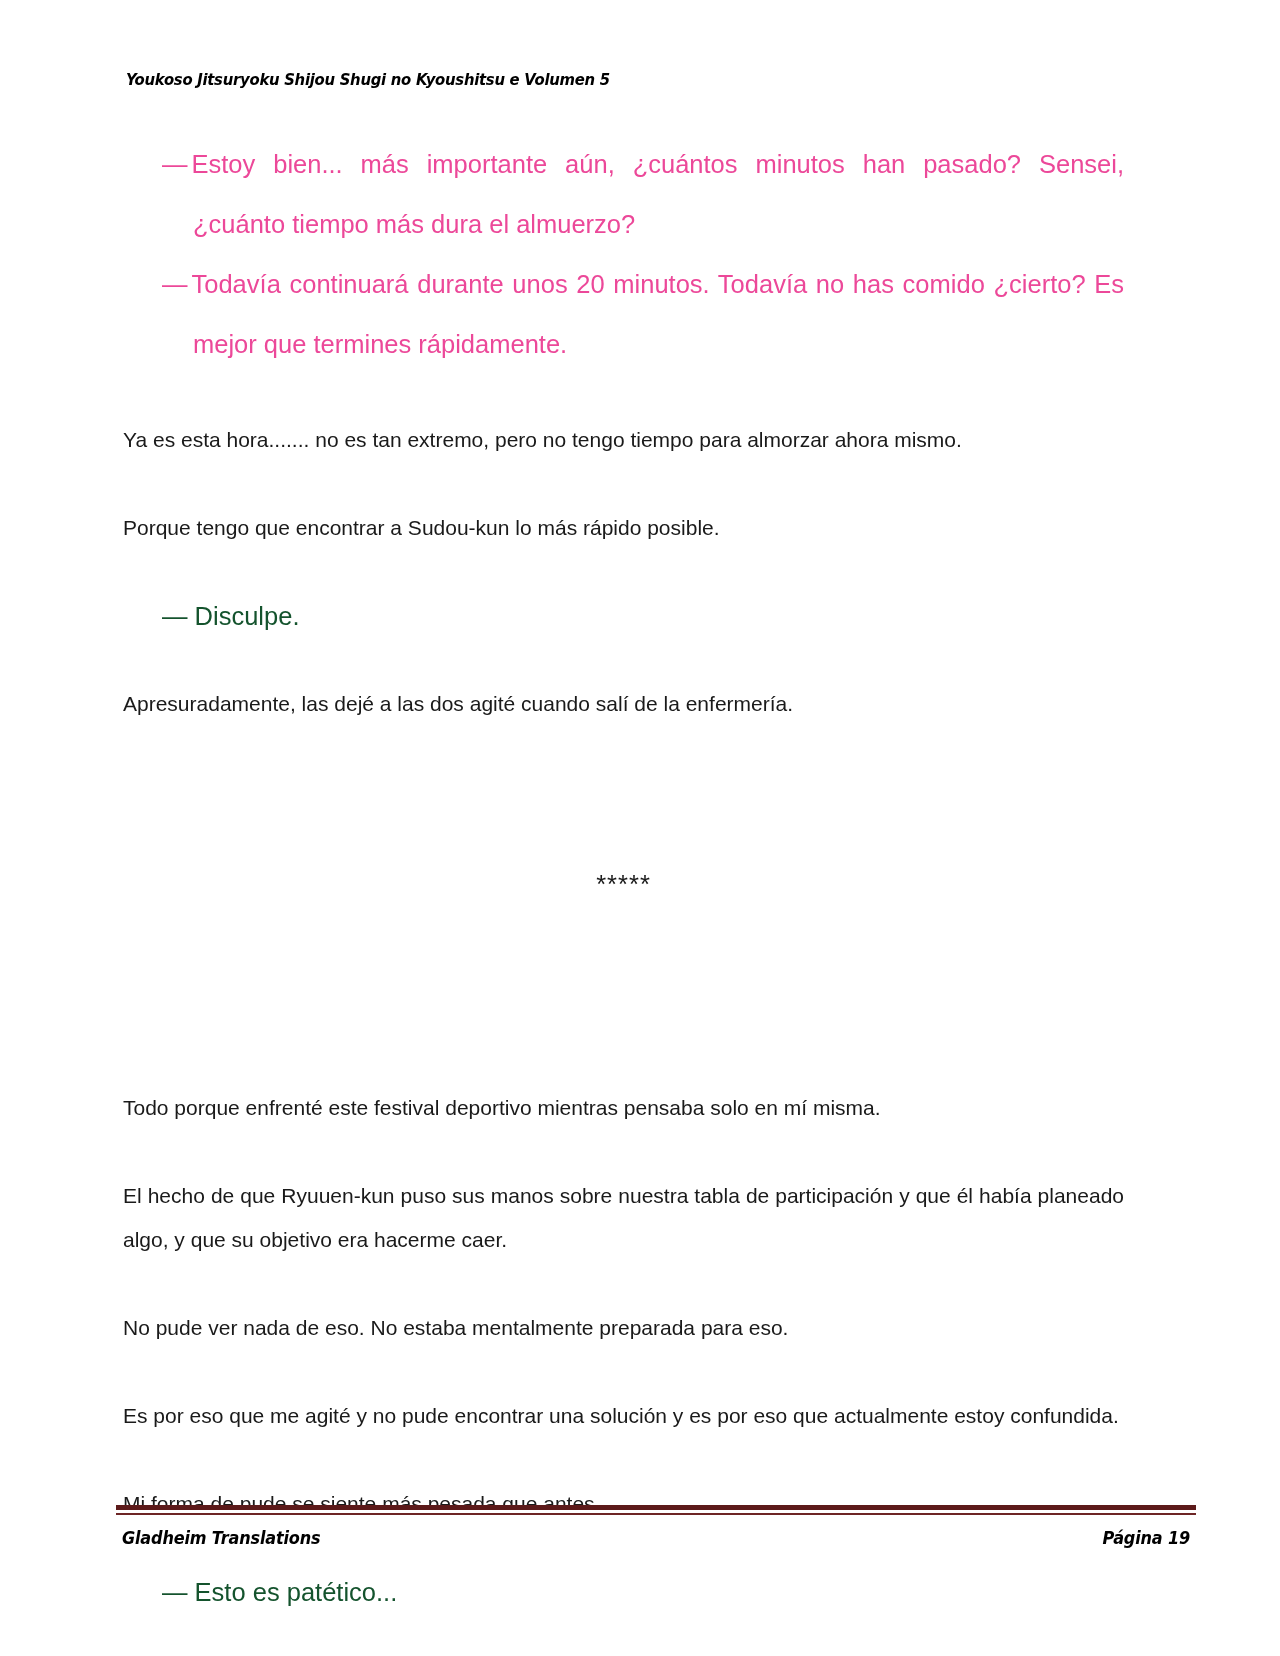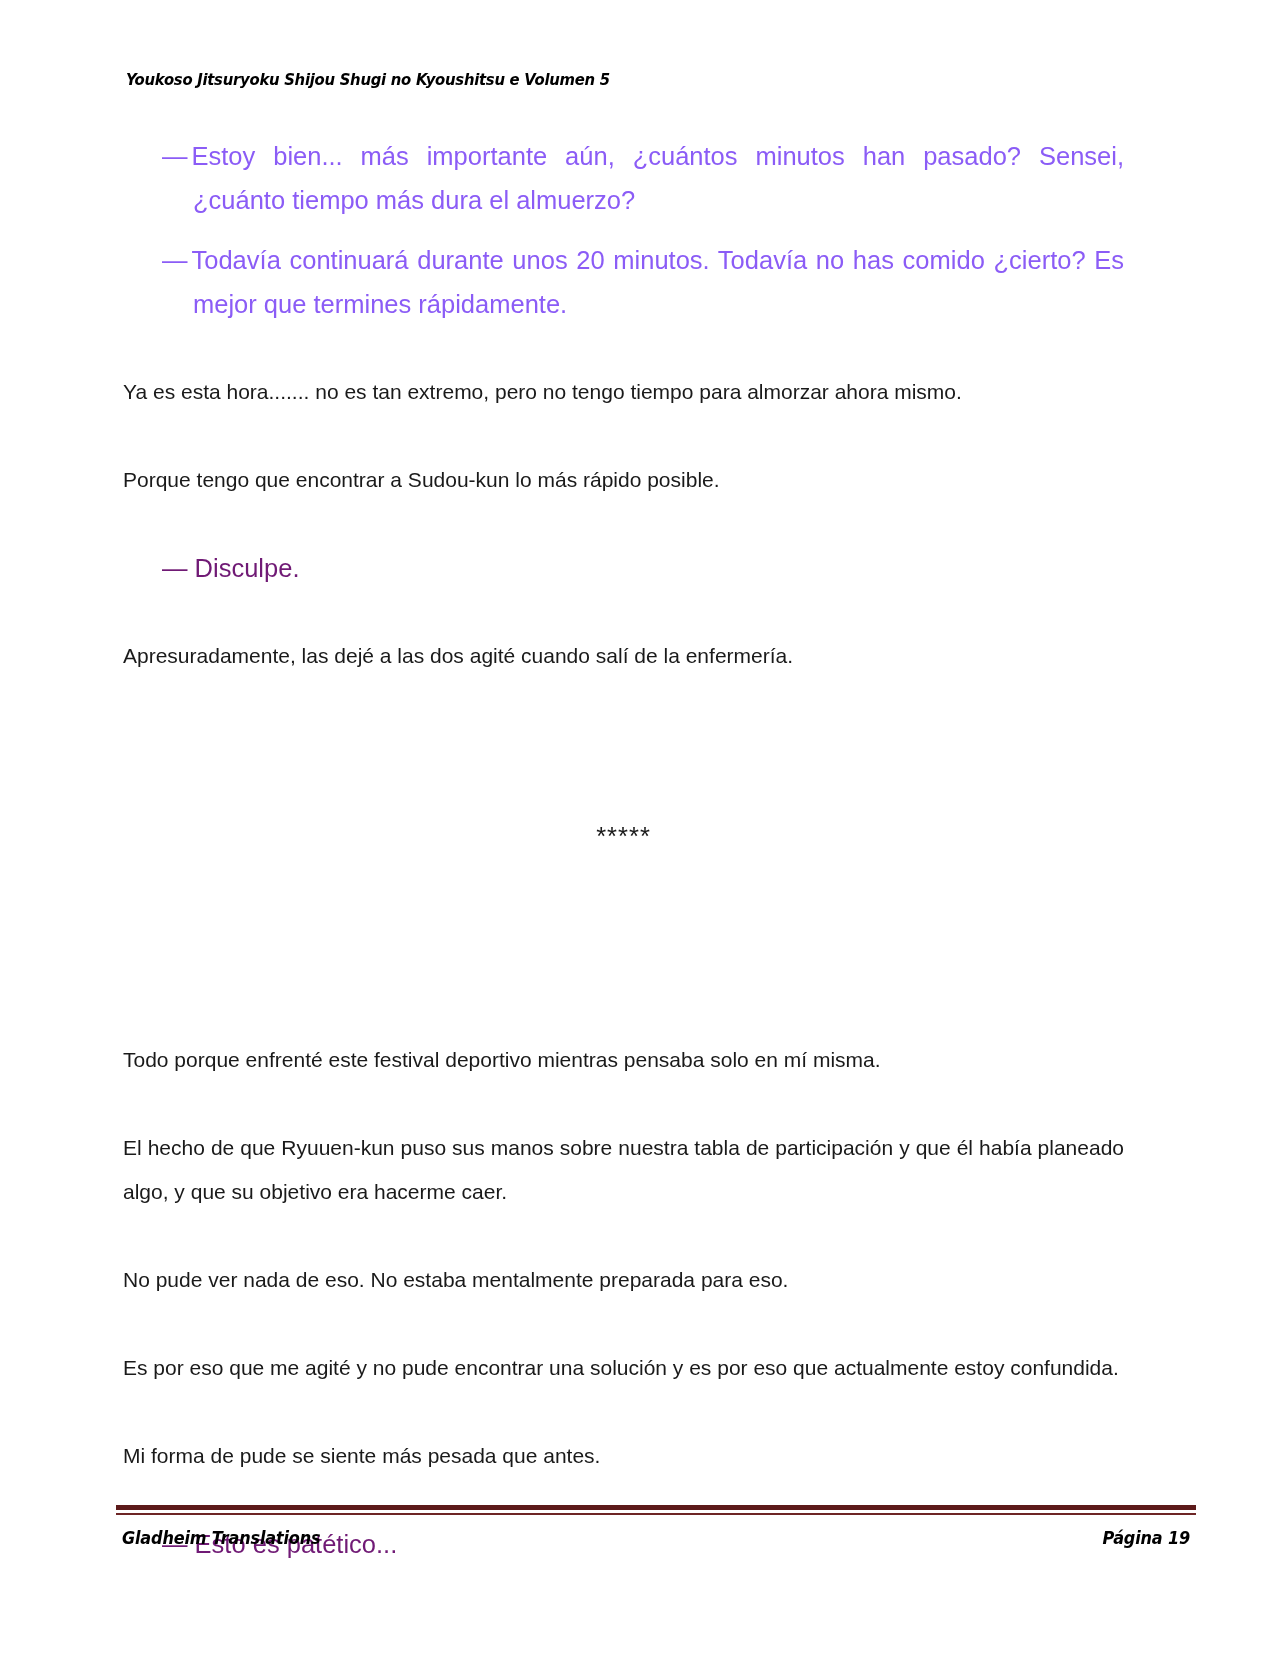"—Estoy bien... más importante aún," .dialogue li { color: #8b5cf6 -> #ec4899; line-height: 44px -> 60px }
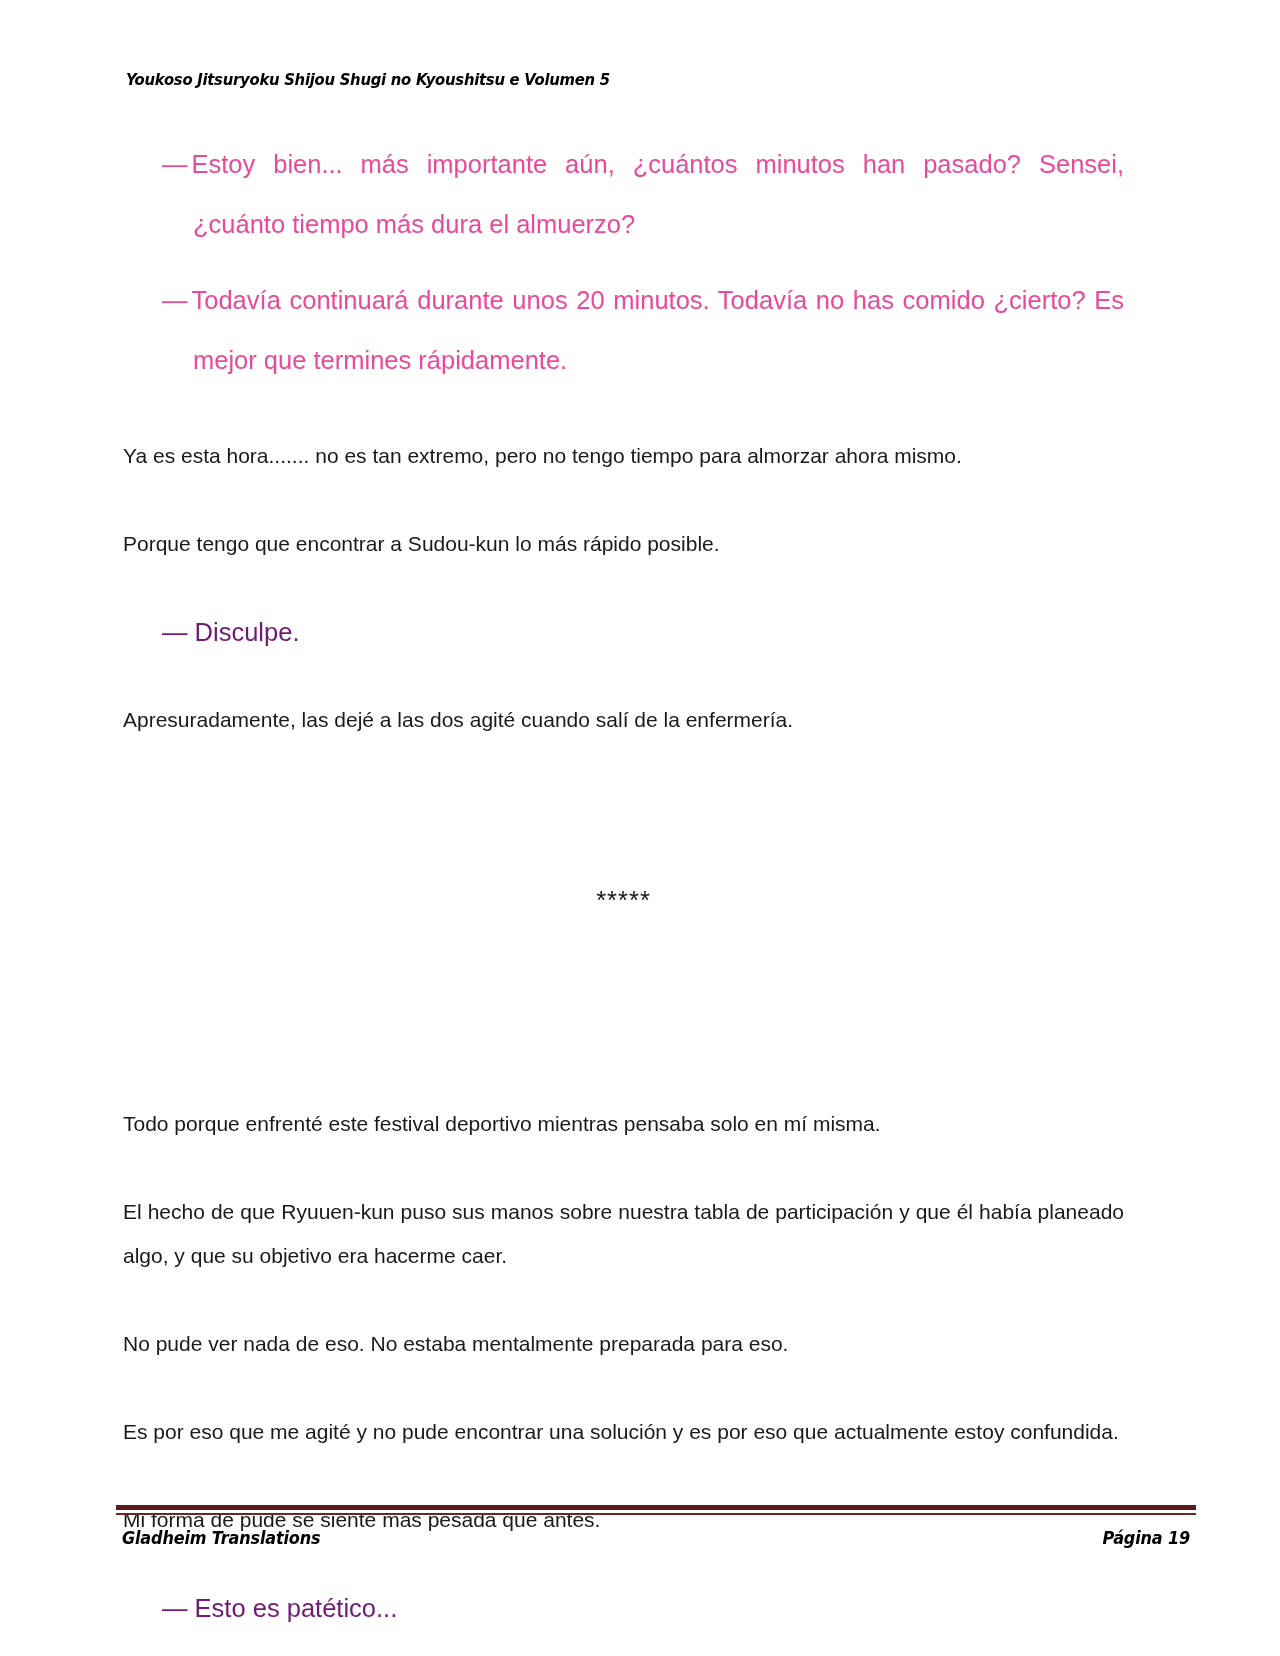"—Todavía continuará durante unos 20" .dialogue li + li { margin-top: 16px -> 0px }
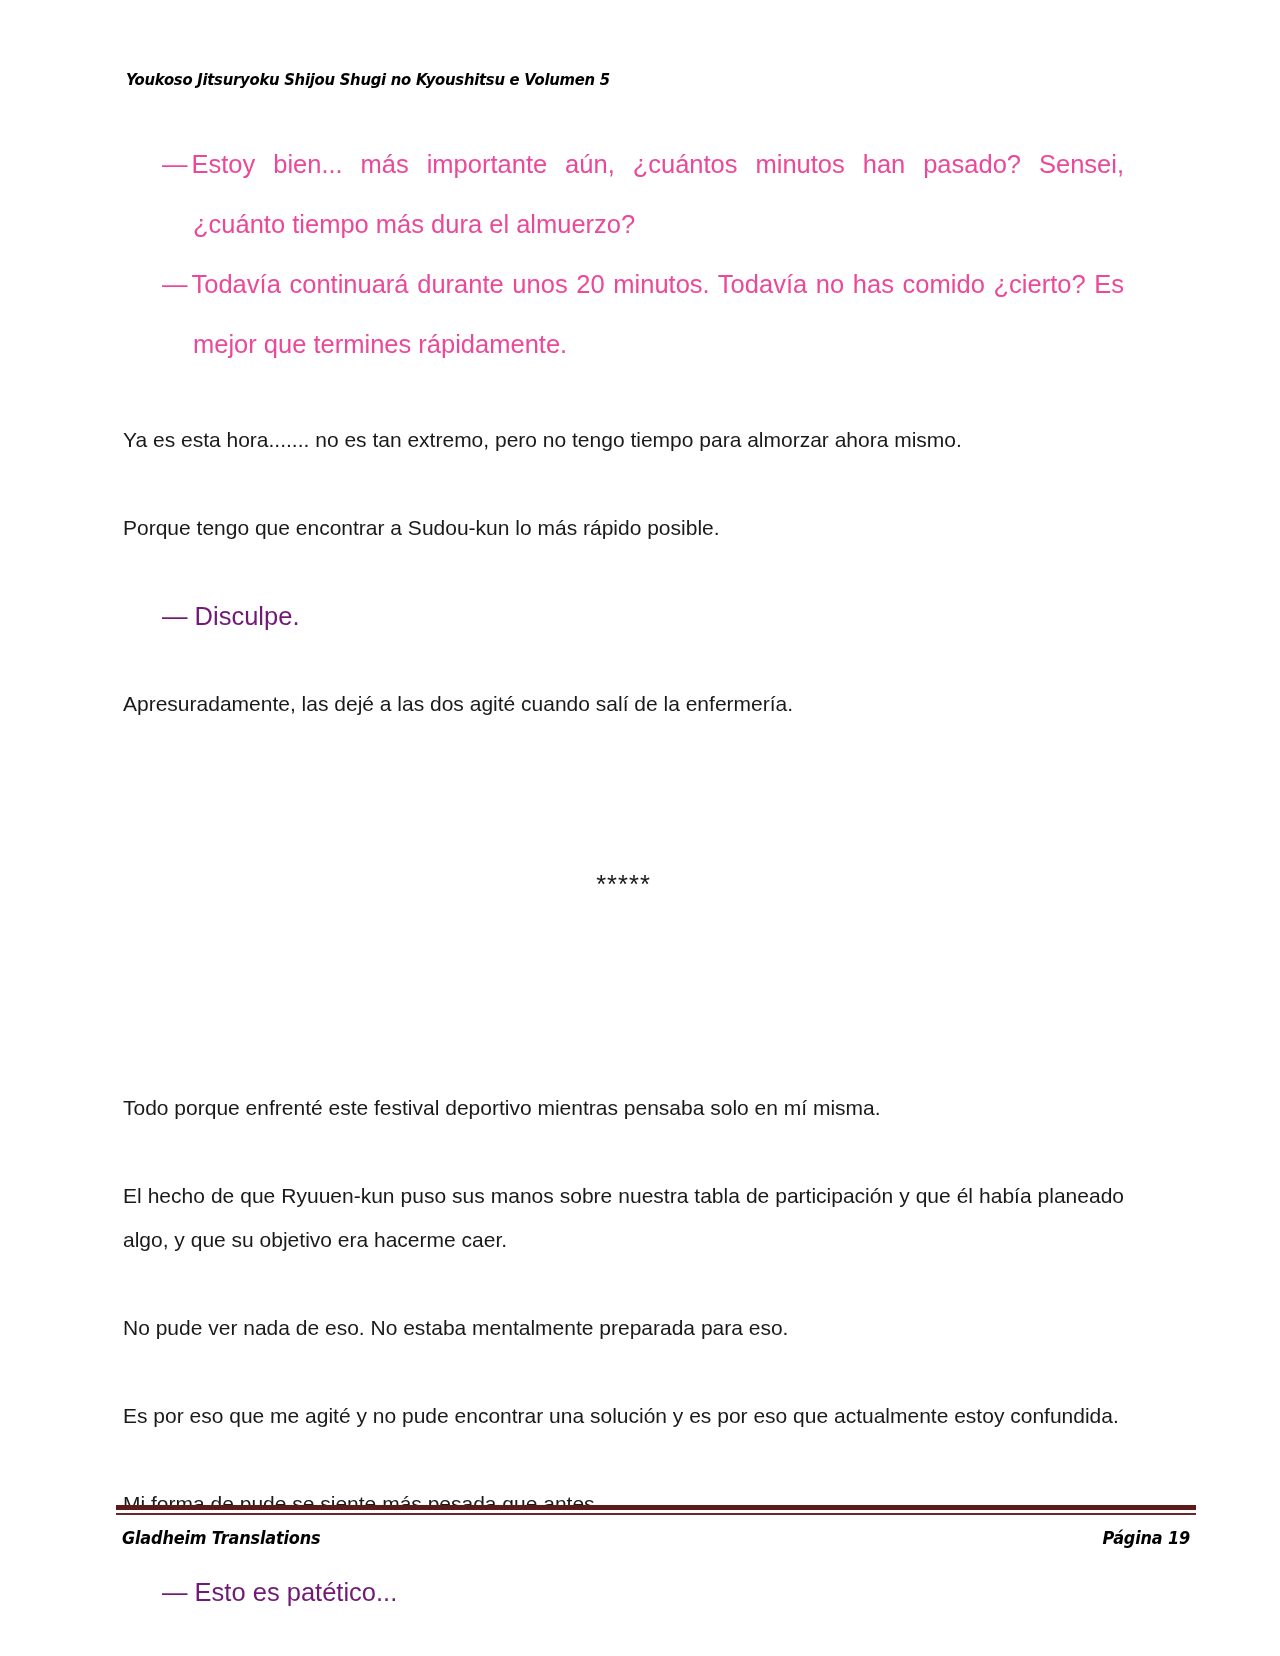"— Disculpe." .single-dialogue { color: #701a75 -> #14532d }
